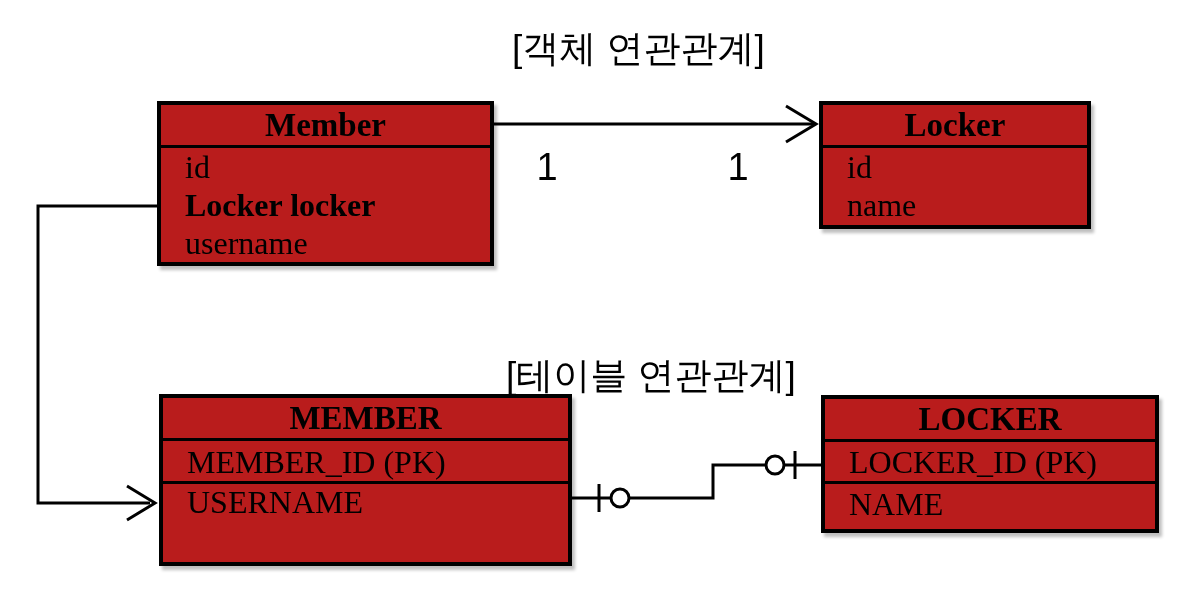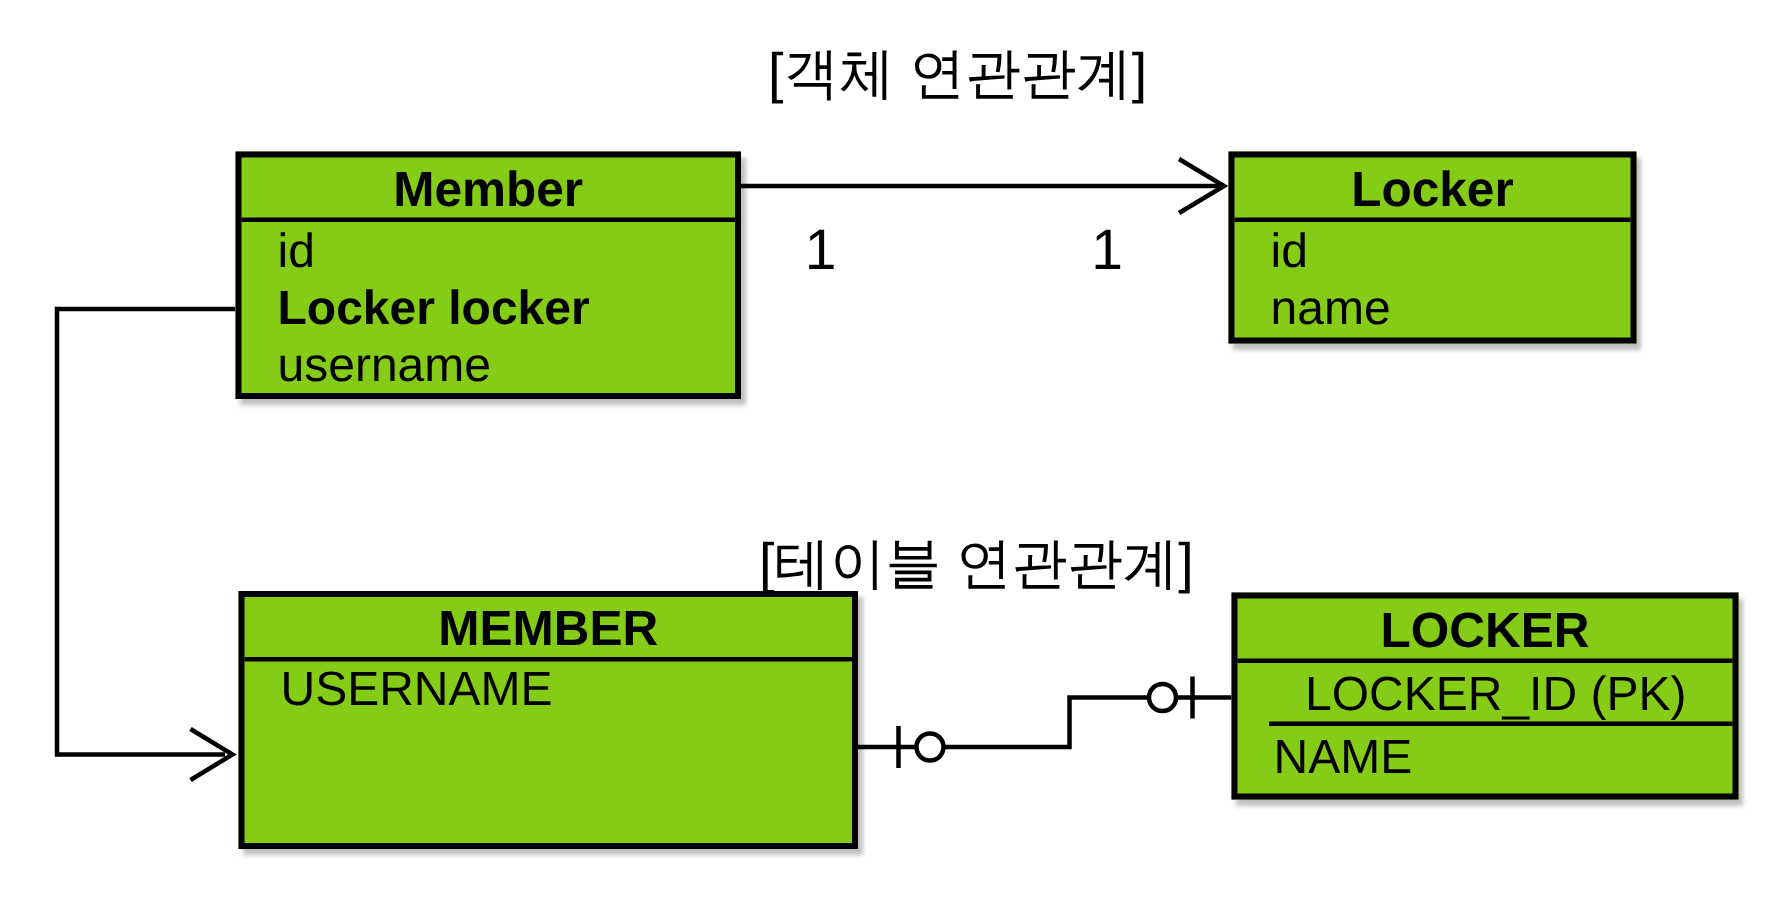"Member" .entity { background: #84cc16 -> #b91c1c; font-family: none -> Liberation Serif, serif }
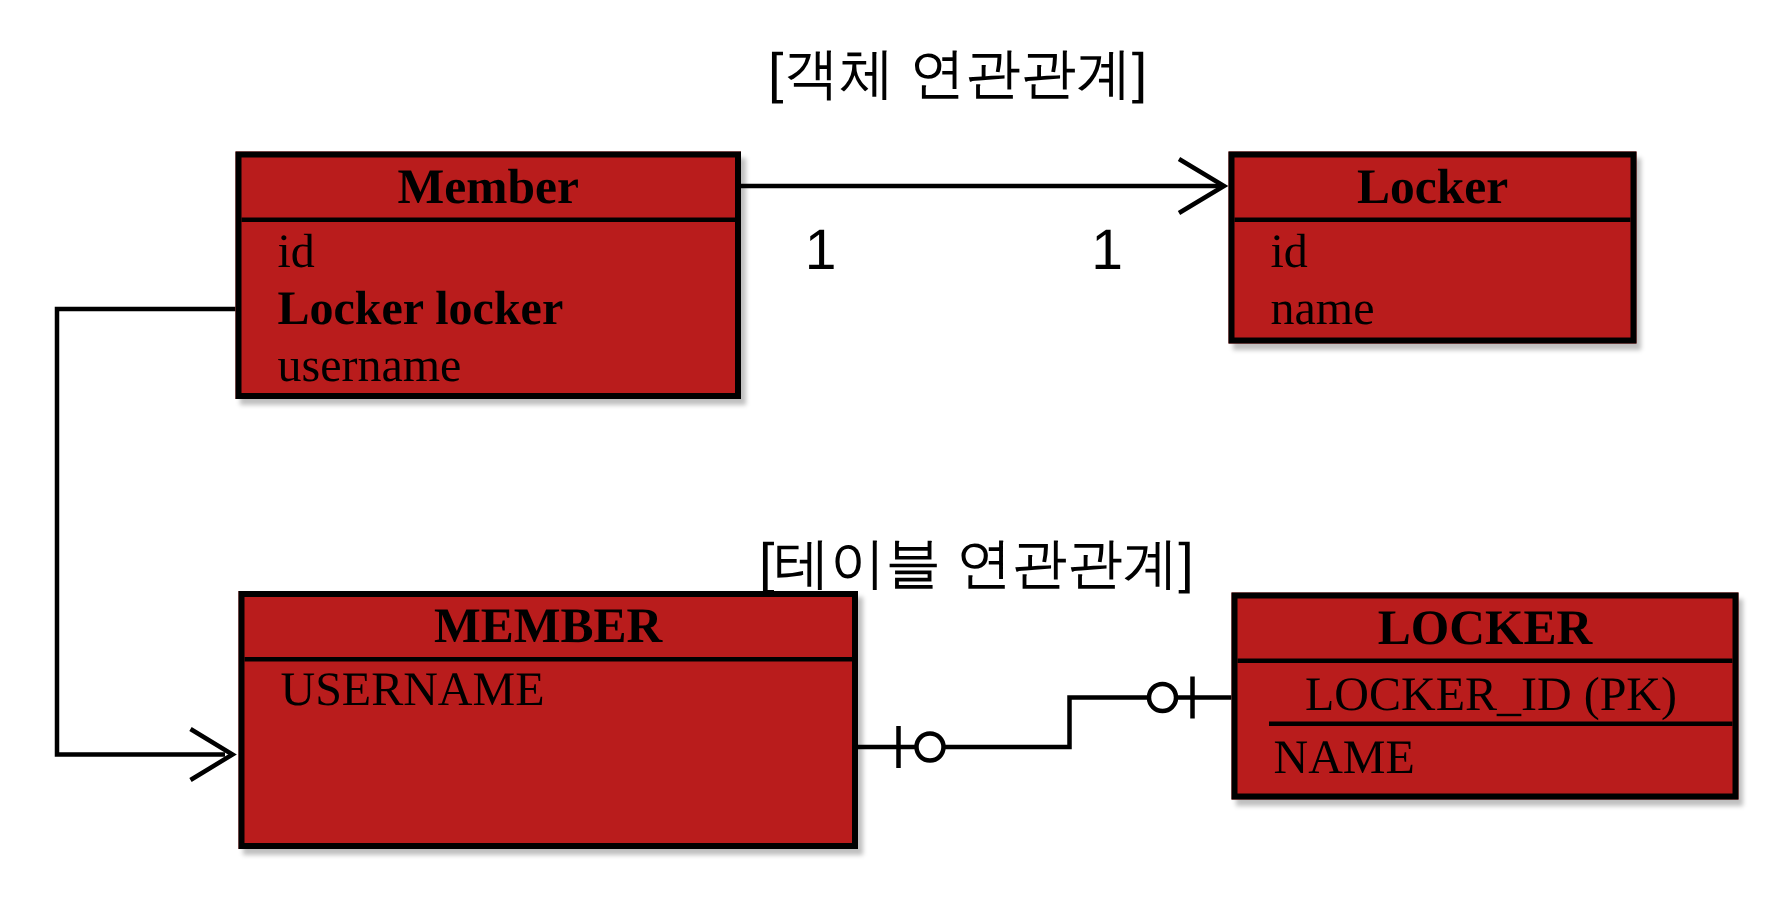"MEMBER_ID (PK)" div.row { html: none -> <div>MEMBER_ID (PK)</div> }
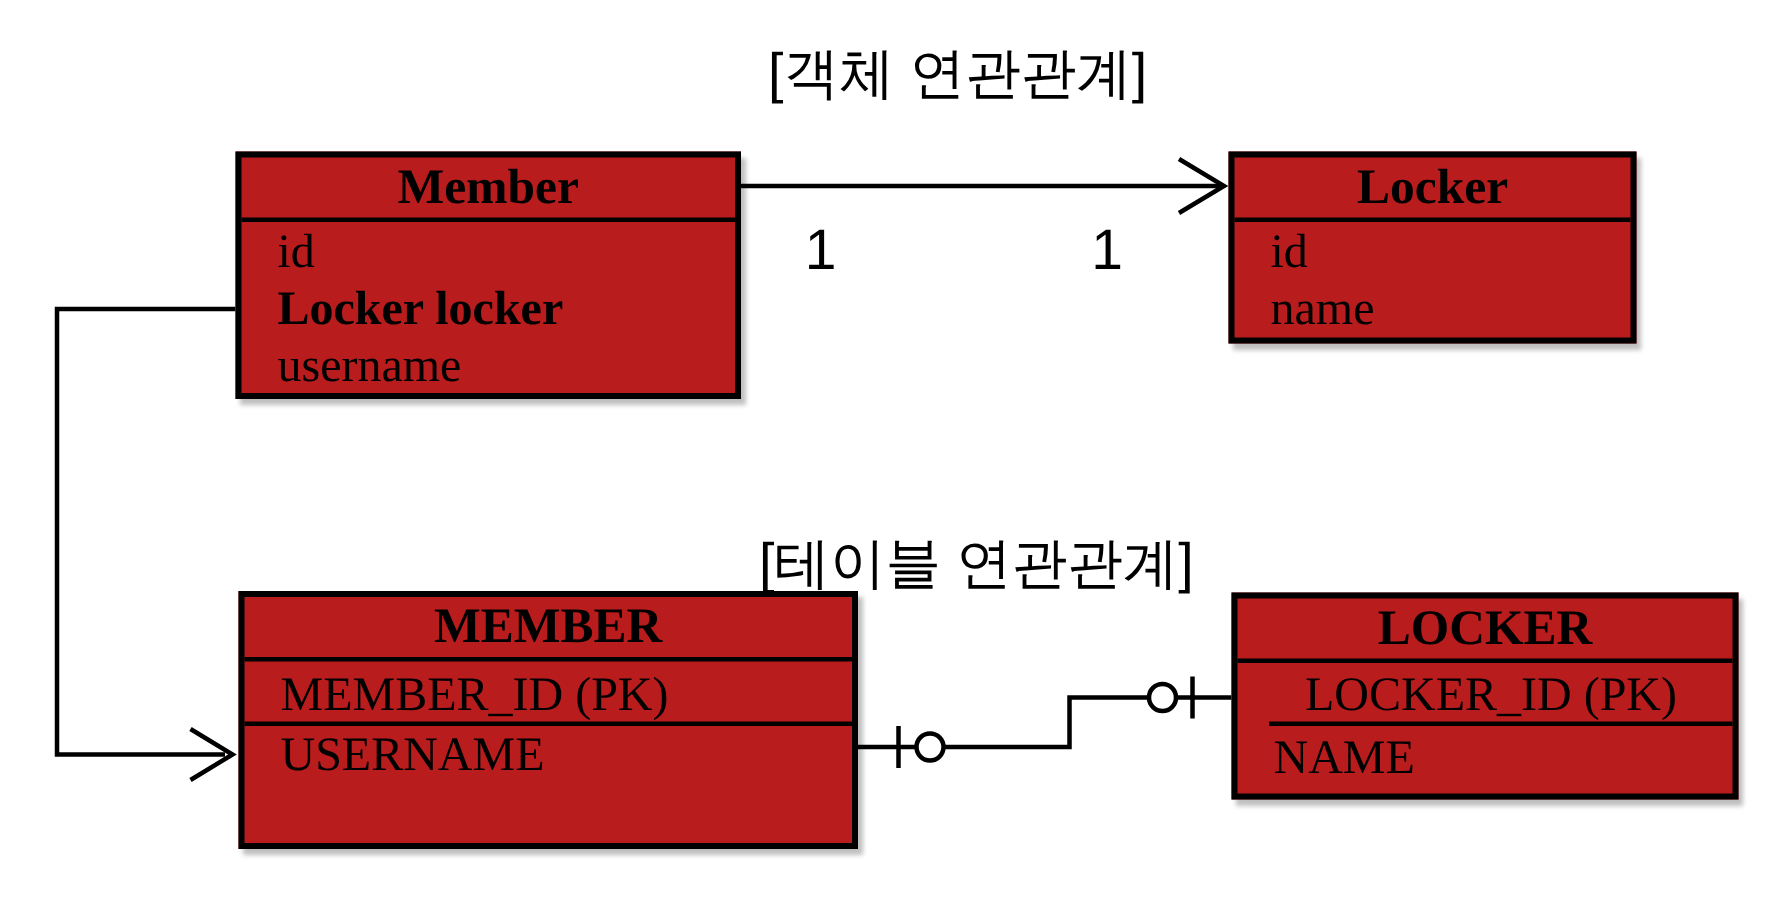"LOCKER_ID (PK)" .box-locker-table .row-key { margin-left: 21px -> none }
